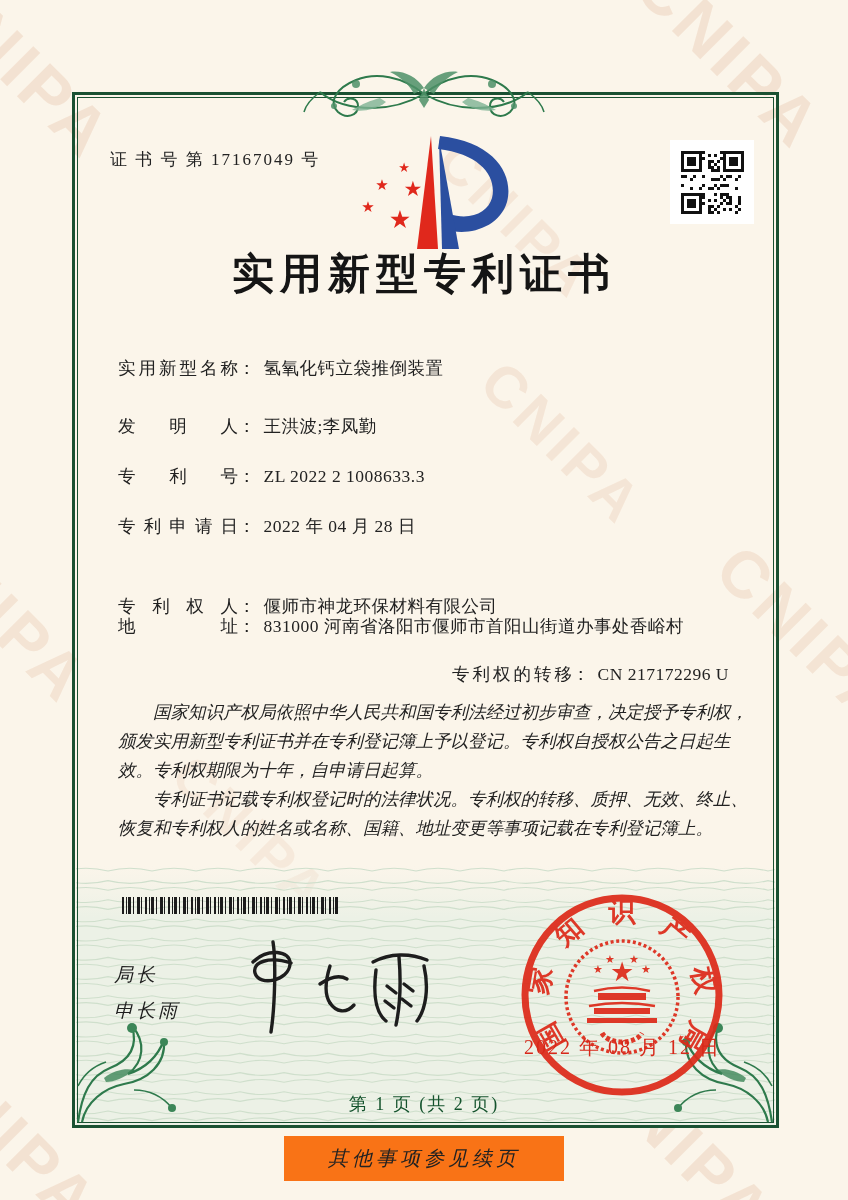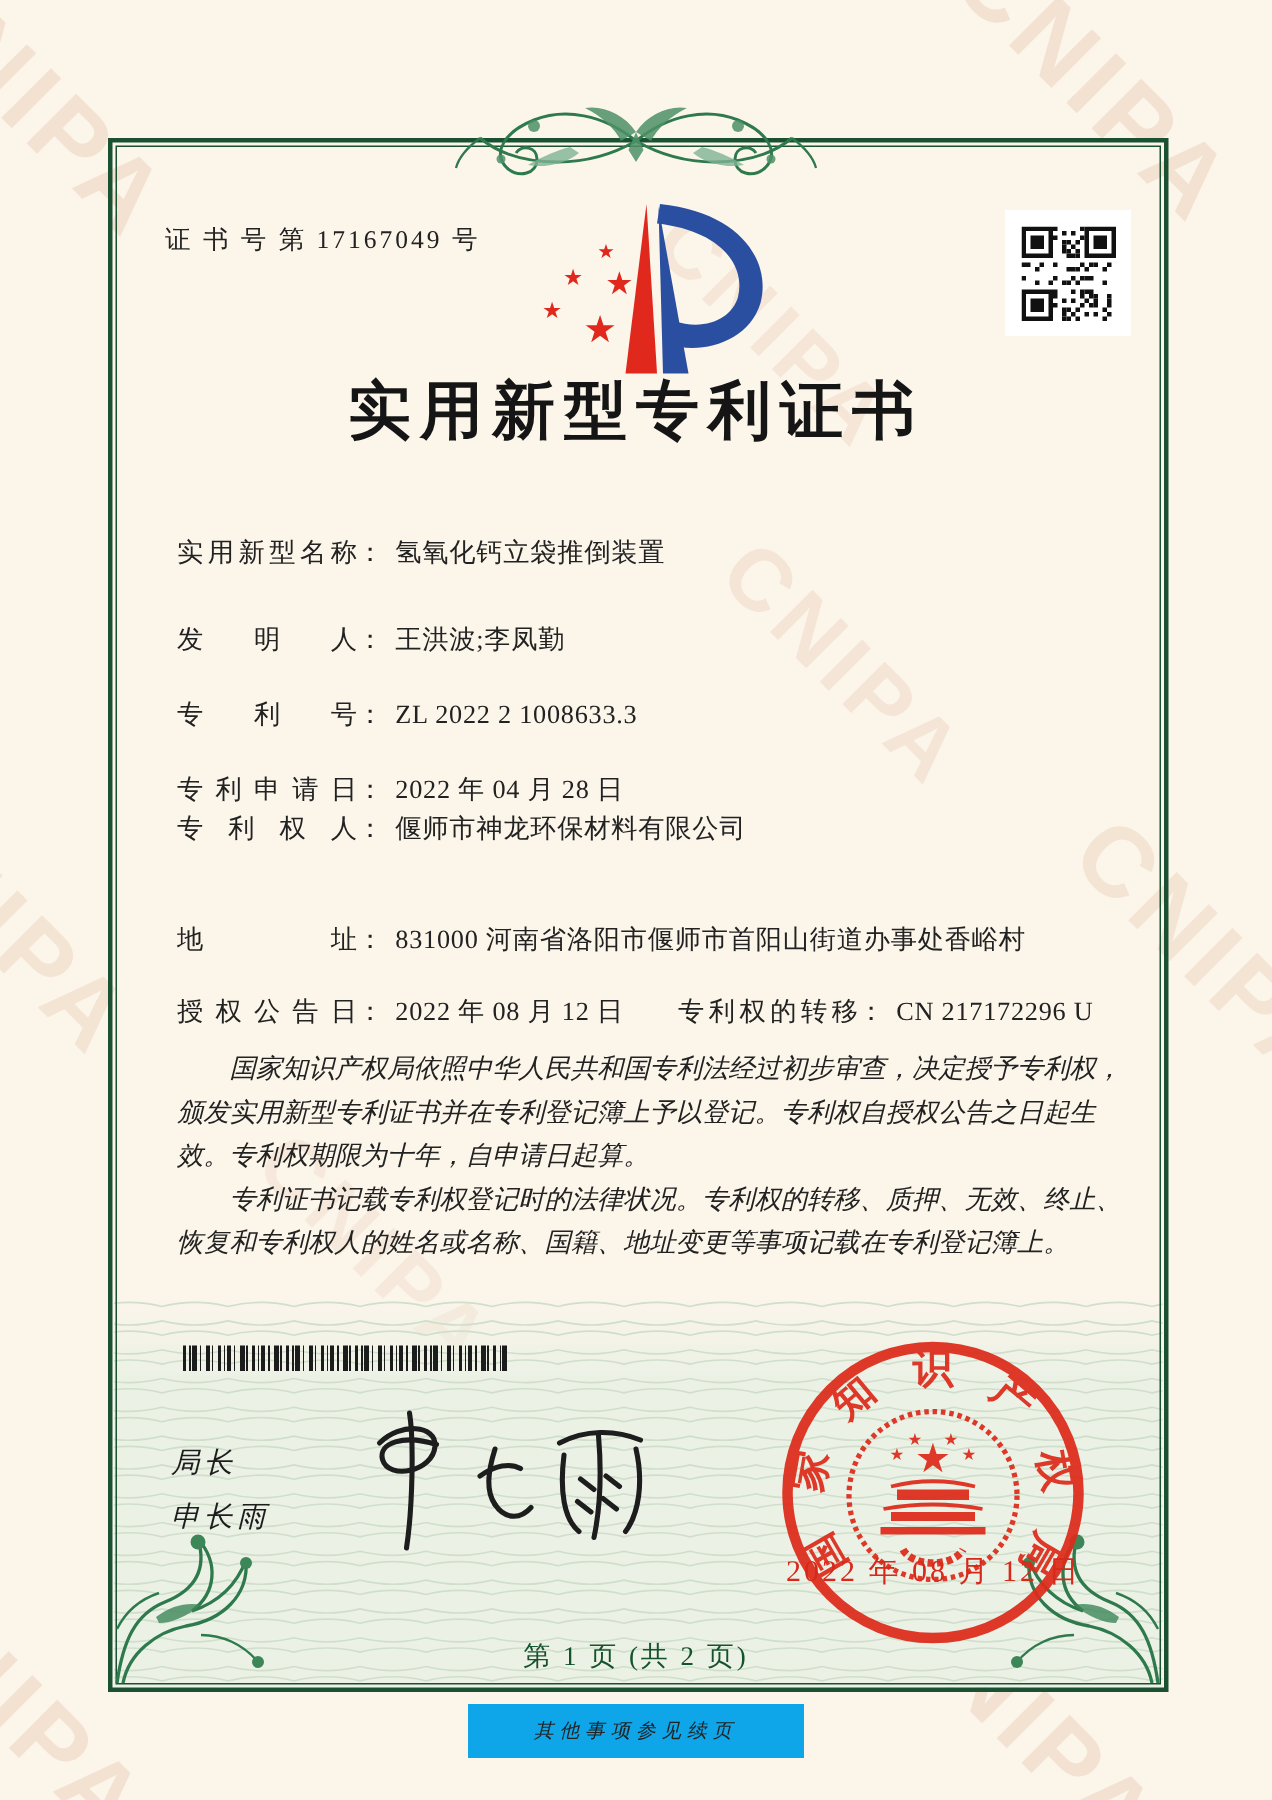"专利权人： 偃师市神龙环保材料有限公司" div.frow { top: 540px -> 594px }
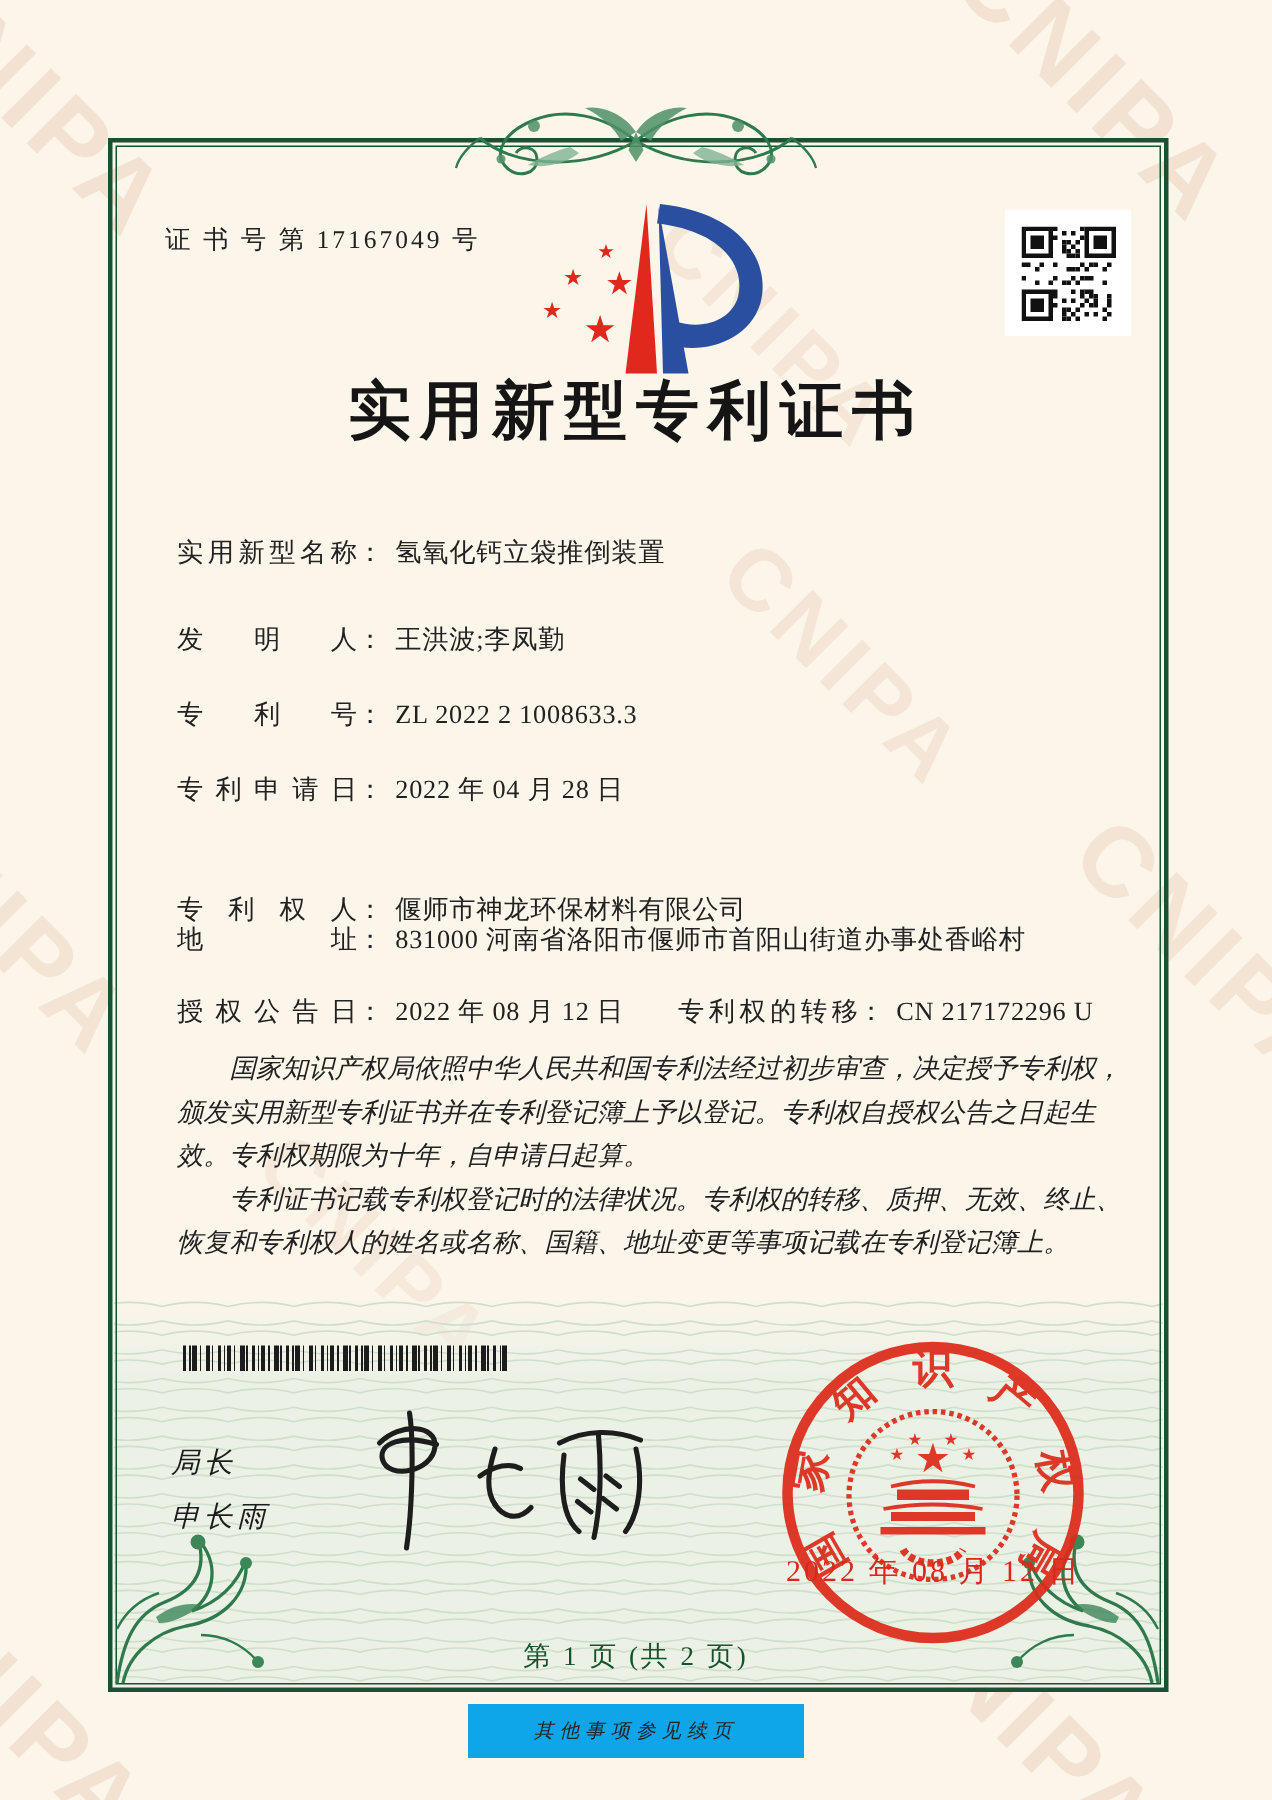"授权公告日： 2022 年 08 月" div.frow { html: <div> <span>授权公告日</span><span>：</span><span>2022 年 08 月 12 日</span> </div> -> none }
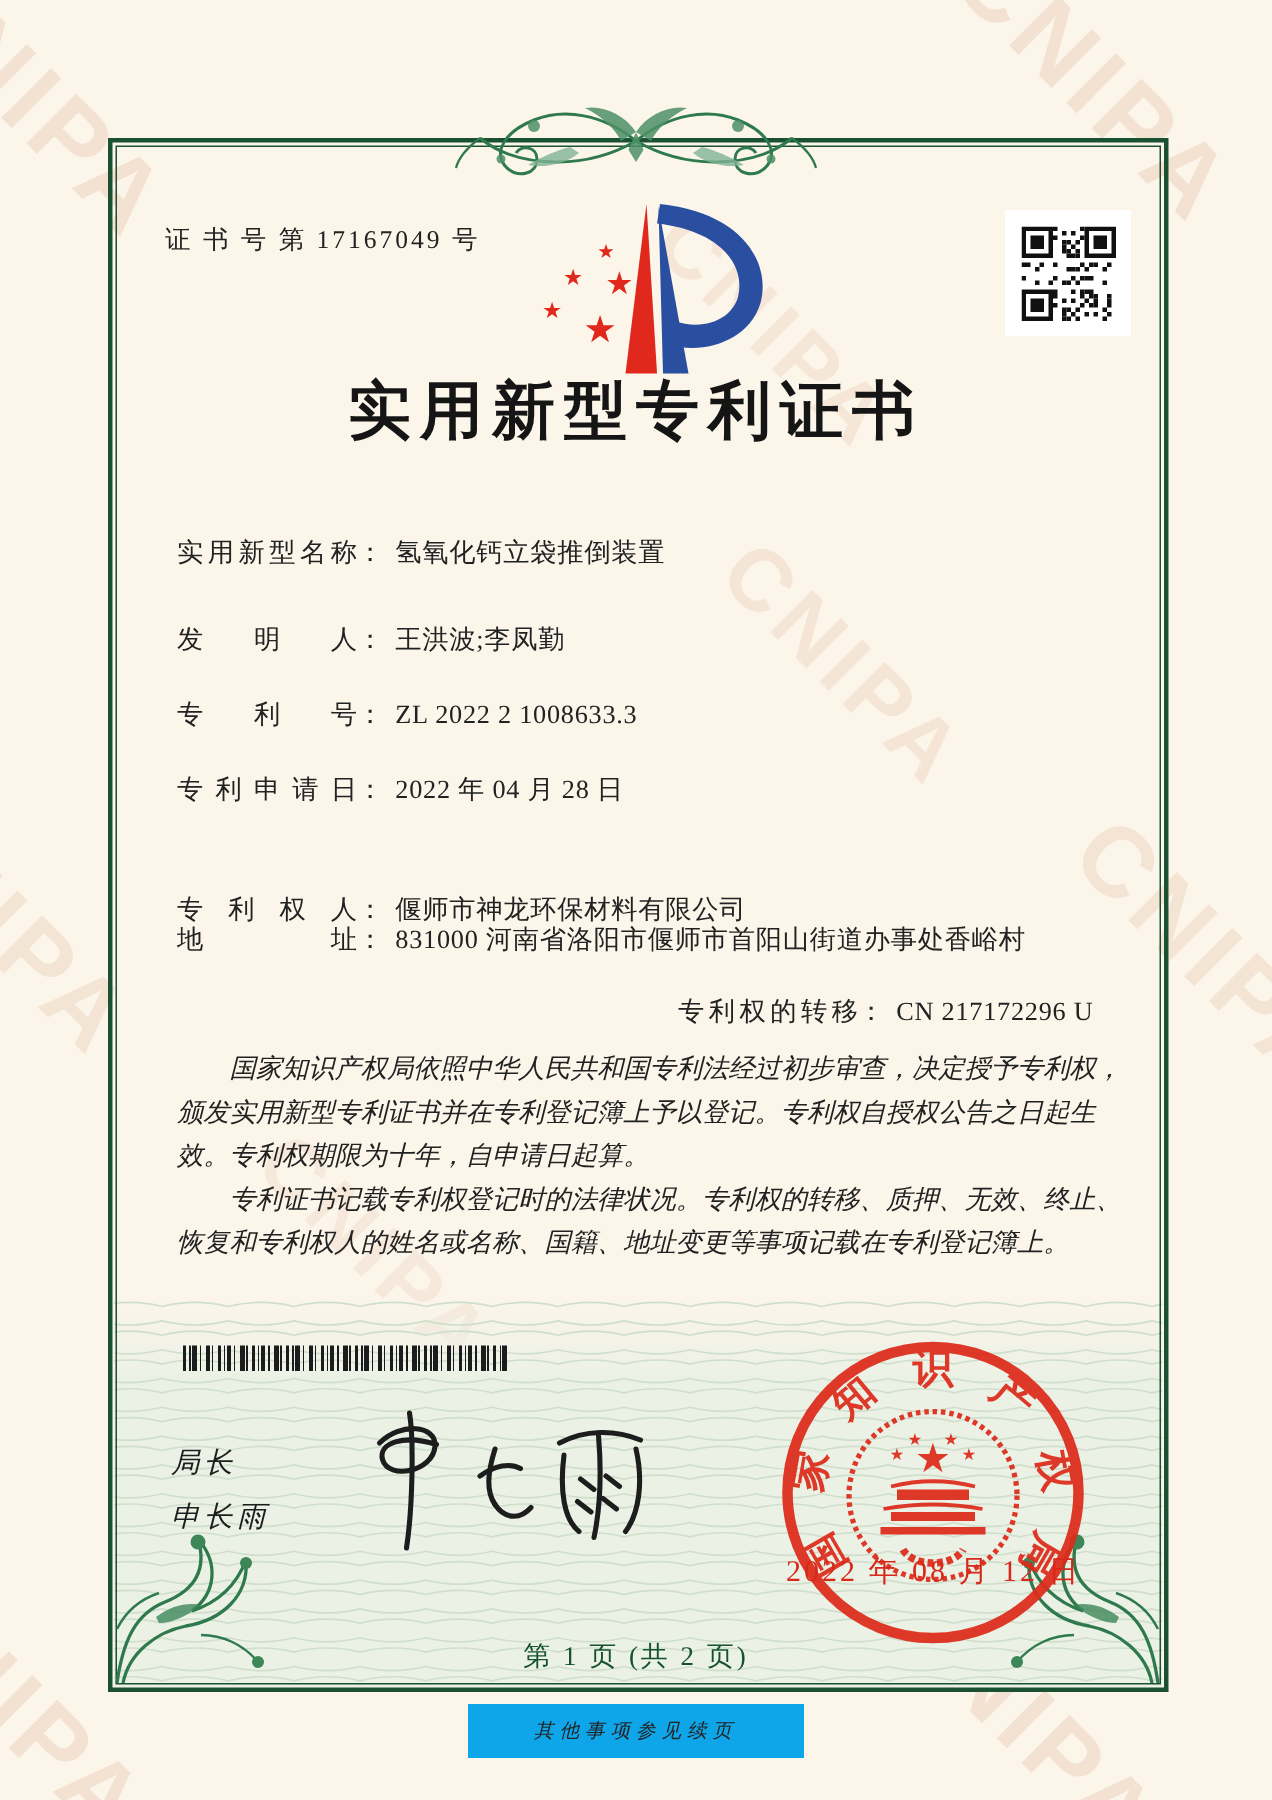"其他事项参见续页" .note span { background: #0ea5e9 -> #f97316; font-size: 13px -> 20px }
